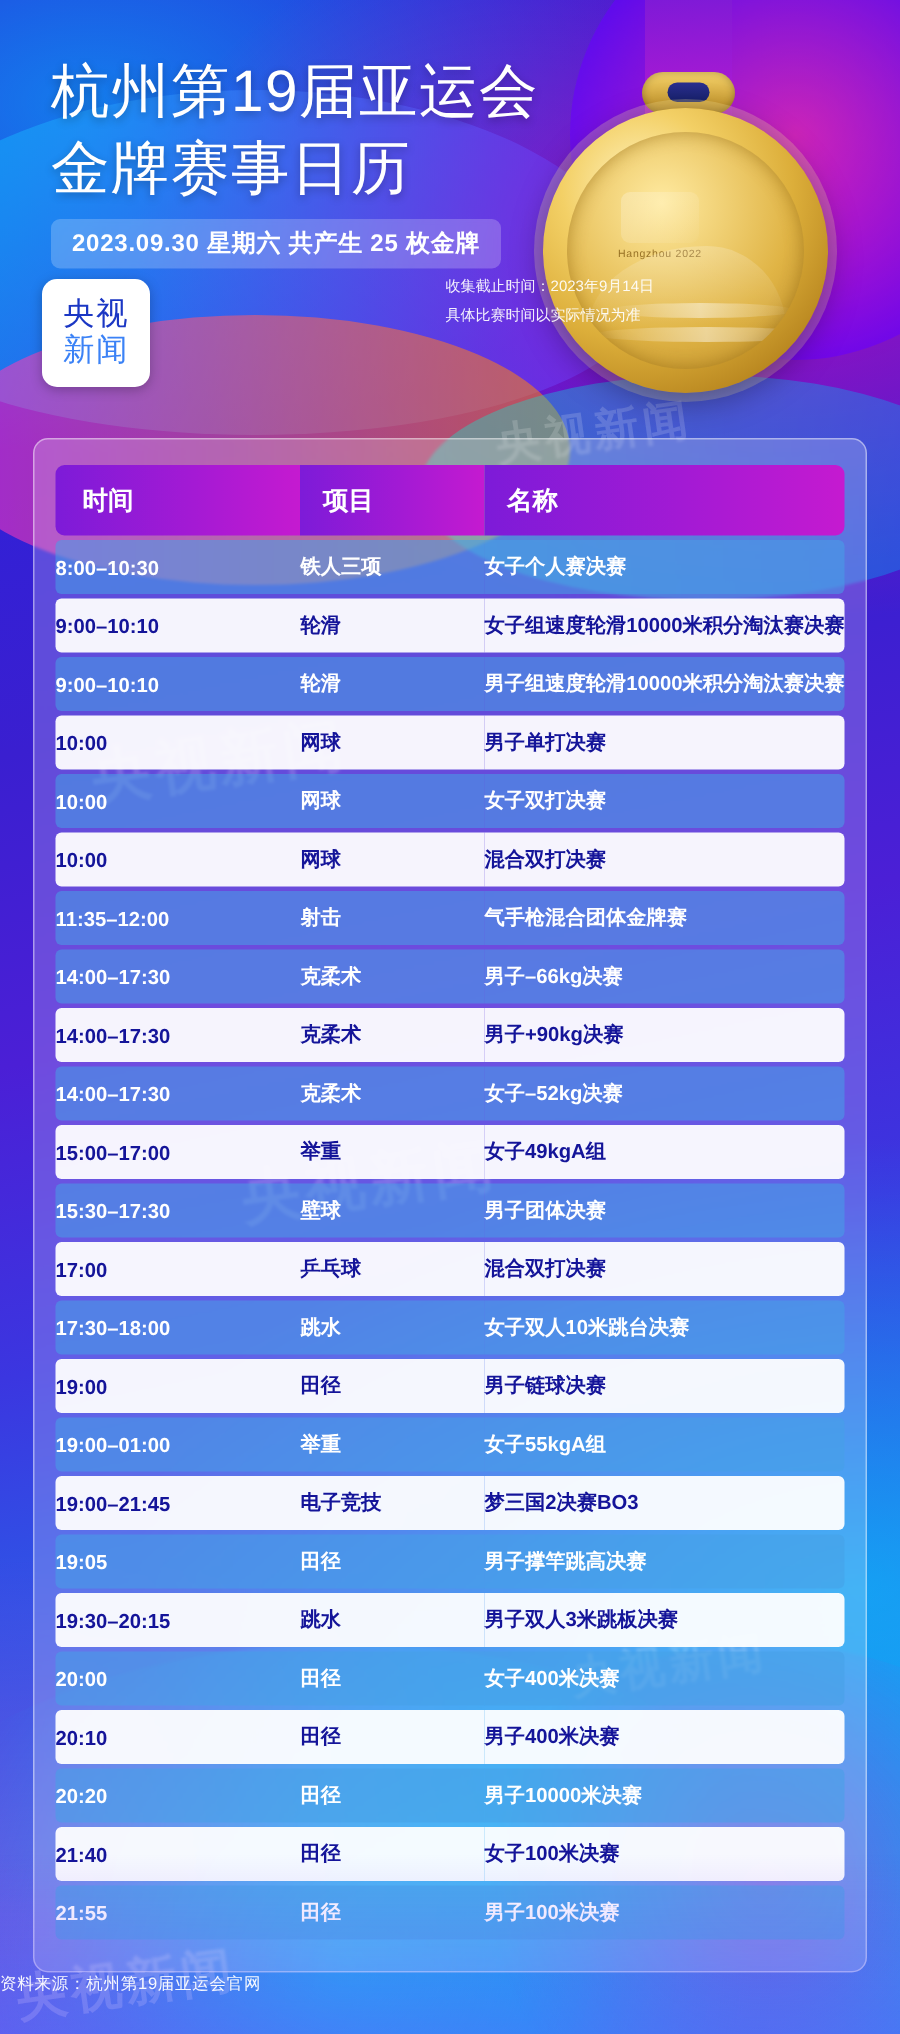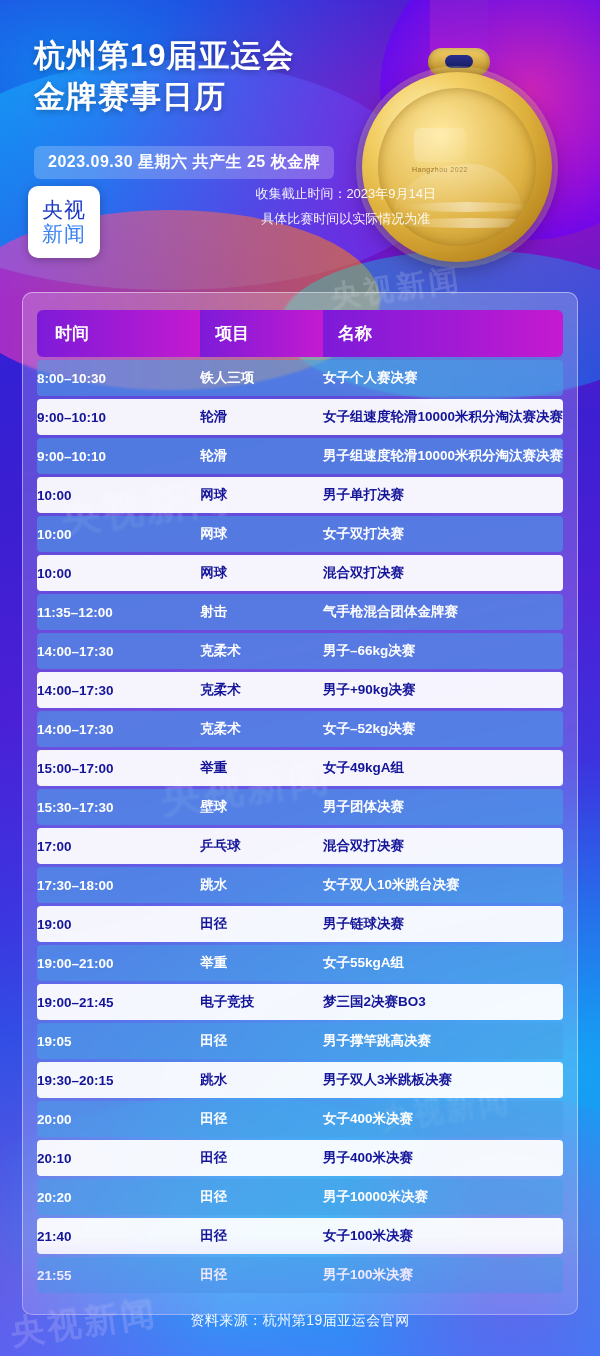"杭州第19届亚运会" .title { font-size: 31px -> 39px; font-weight: bold -> normal }
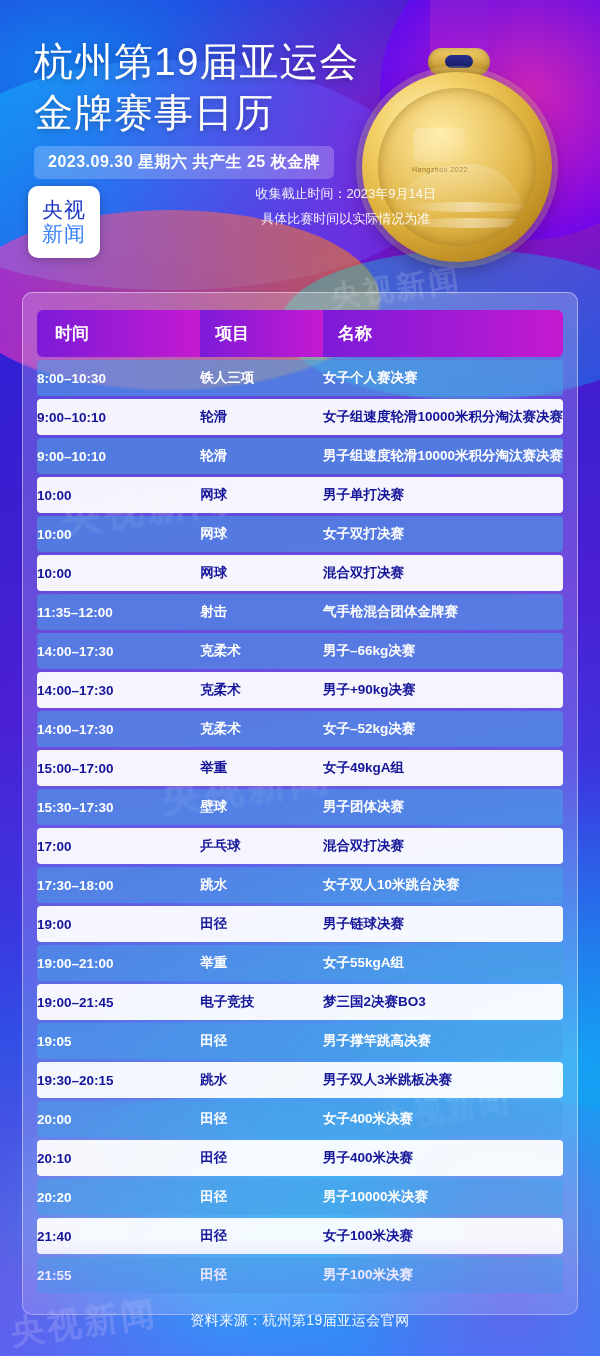"收集截止时间：2023年9月14日" .notes { font-size: 13px -> 10px; text-align: center -> left }
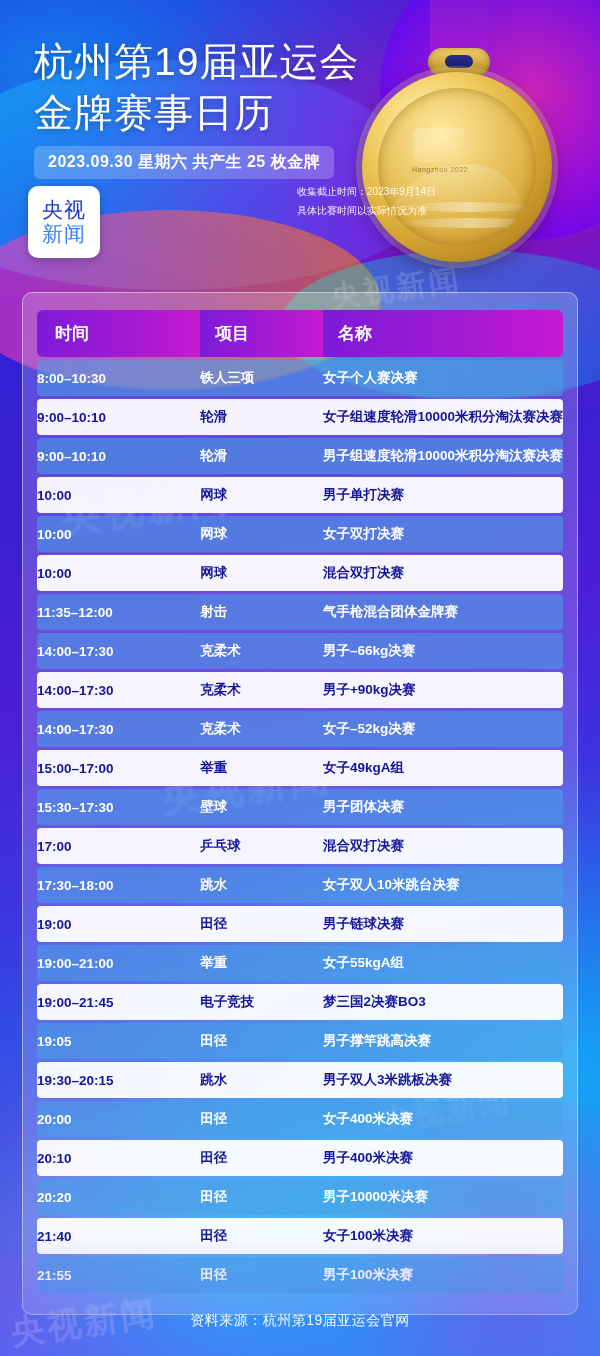"19:00–21:00" td.time { text: 21:00 -> 01:00 }
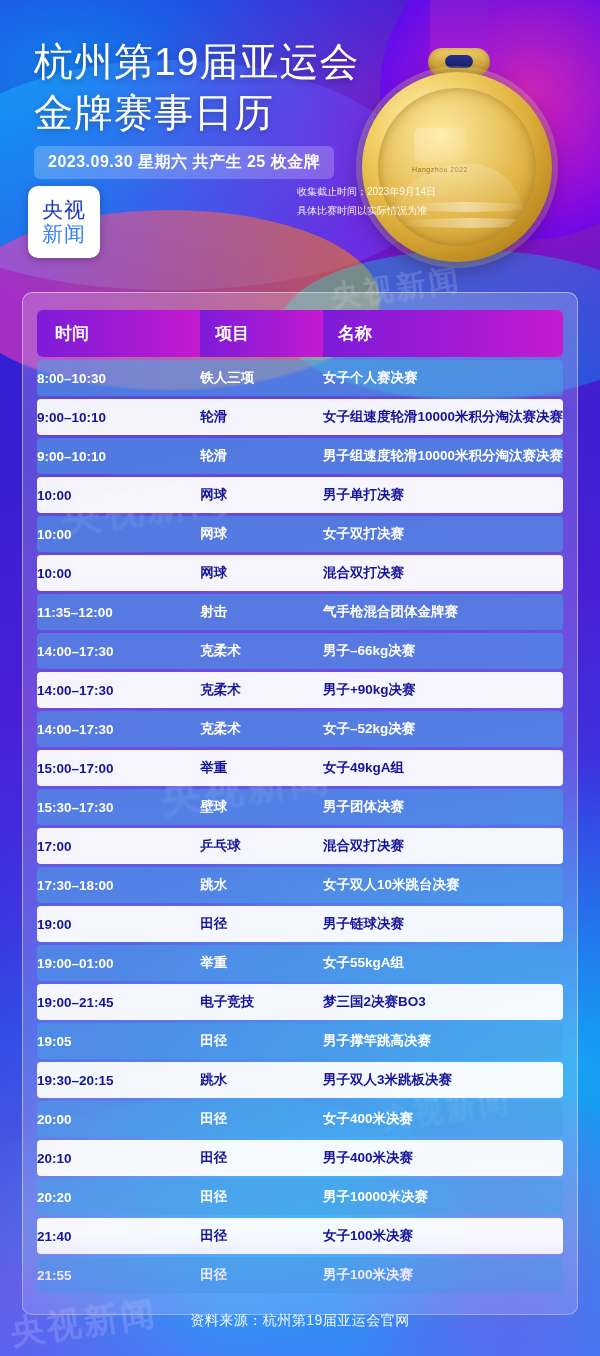"资料来源：杭州第19届亚运会官网" .footer { font-size: 14px -> 11px; text-align: center -> left }
